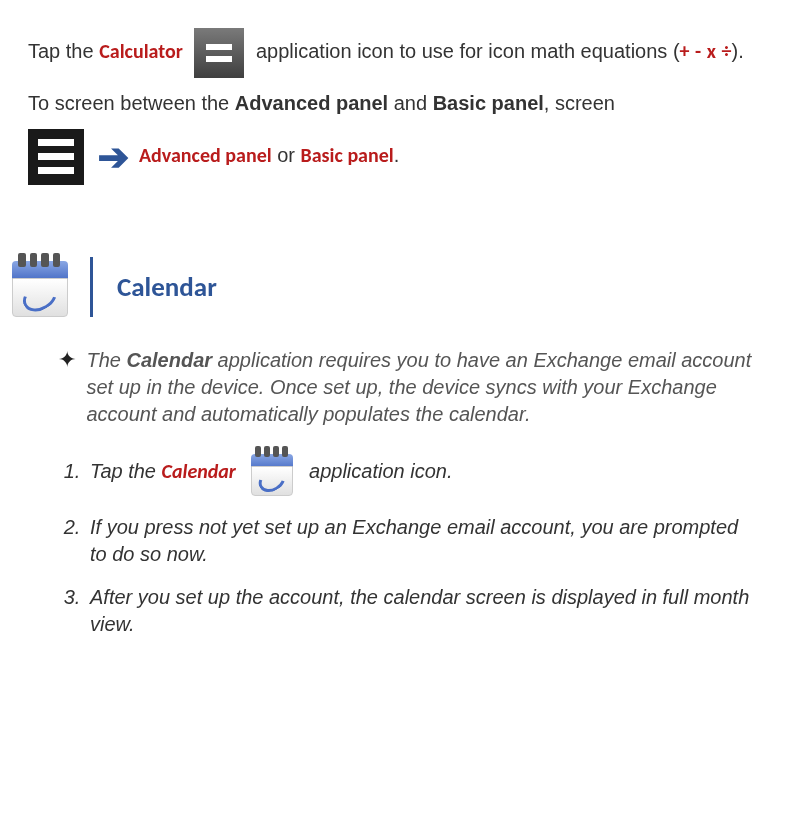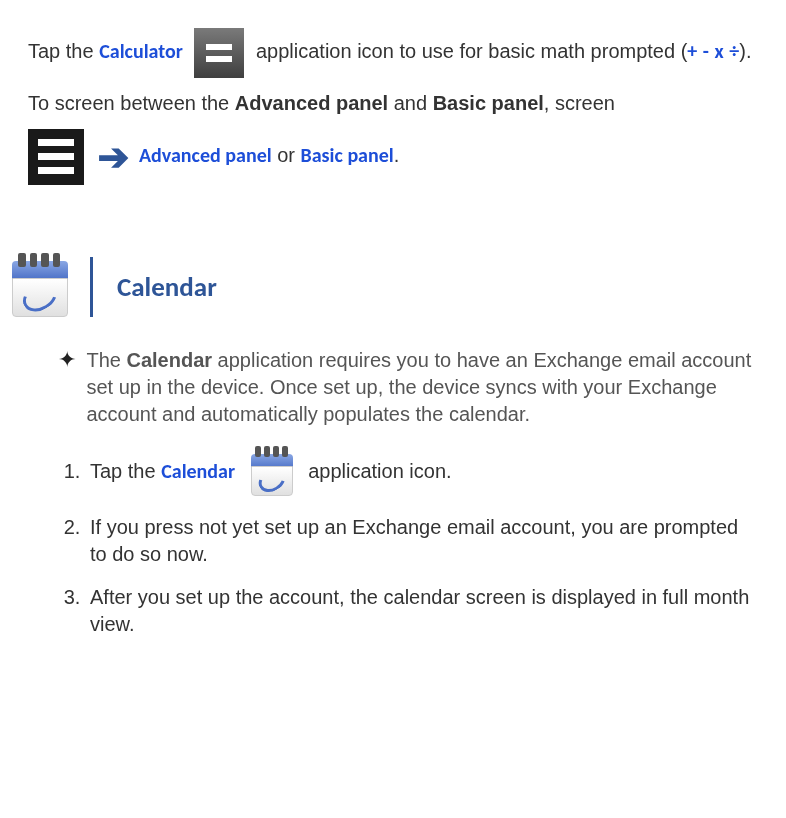"Calculator" .blue-bold-sans { color: #1d4ed8 -> #b91c1c }
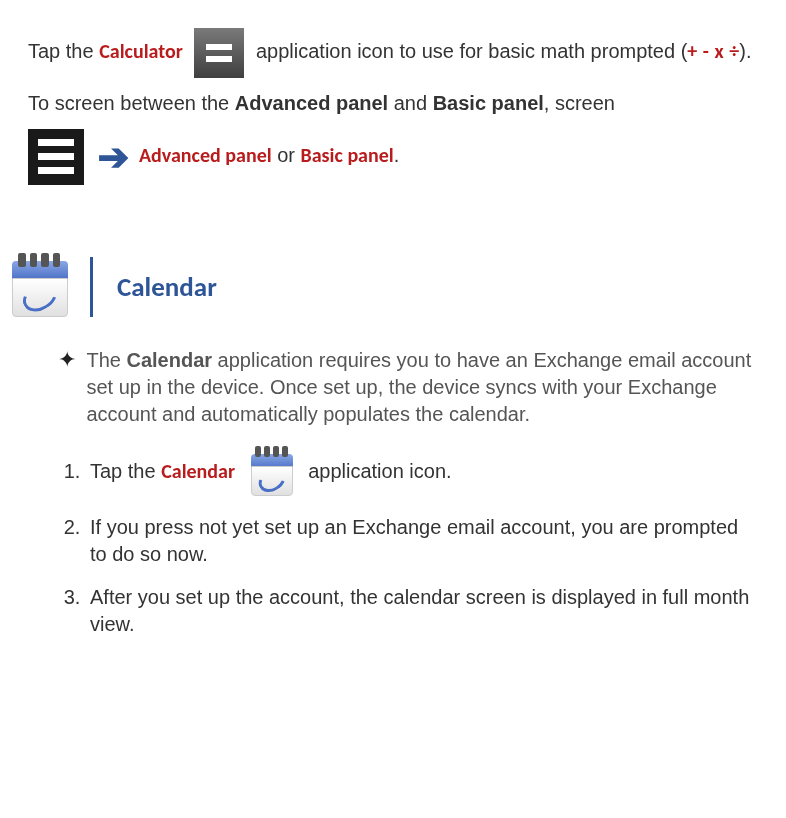"application icon to use for" span { text: basic math prompted -> icon math equations }
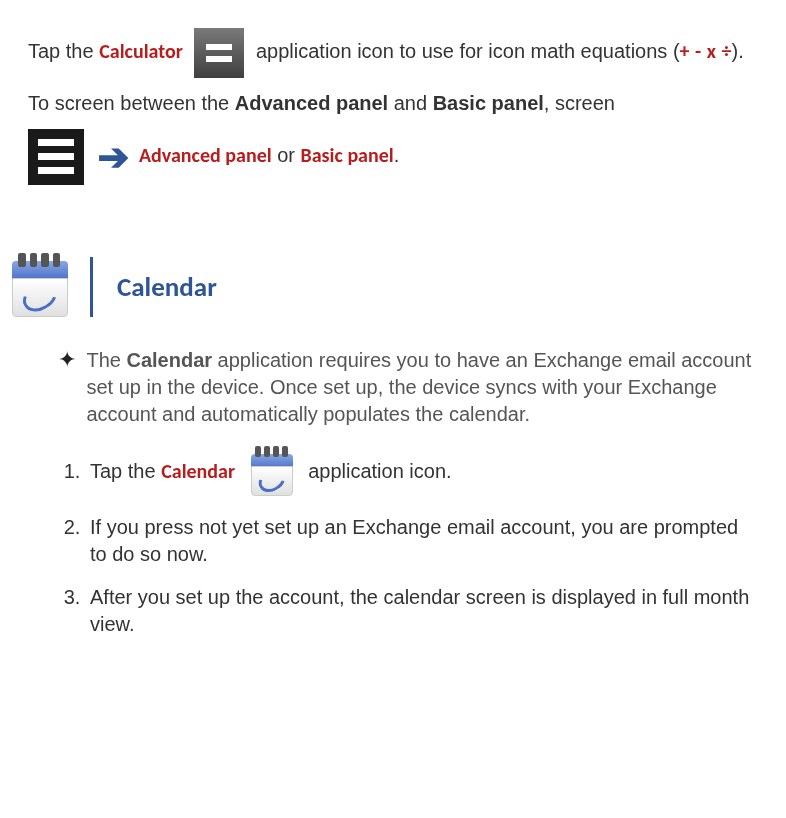"The Calendar application requires you" .note-text { font-style: none -> italic }
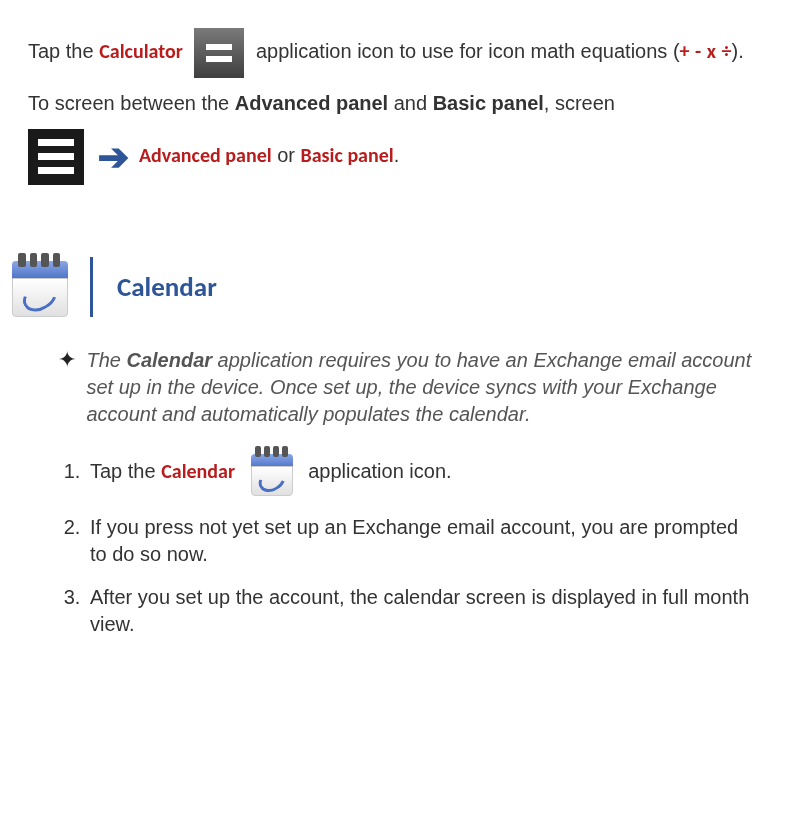"Tap the Calendar application icon." ol.steps { font-style: none -> italic }
